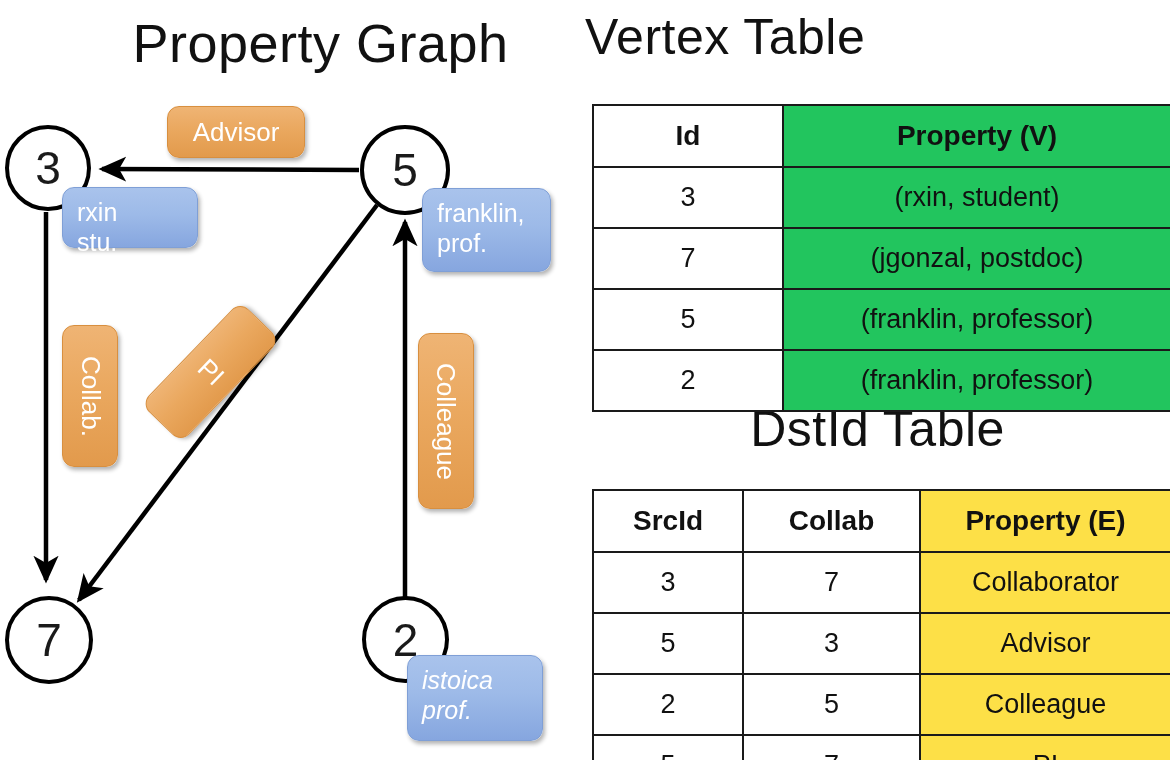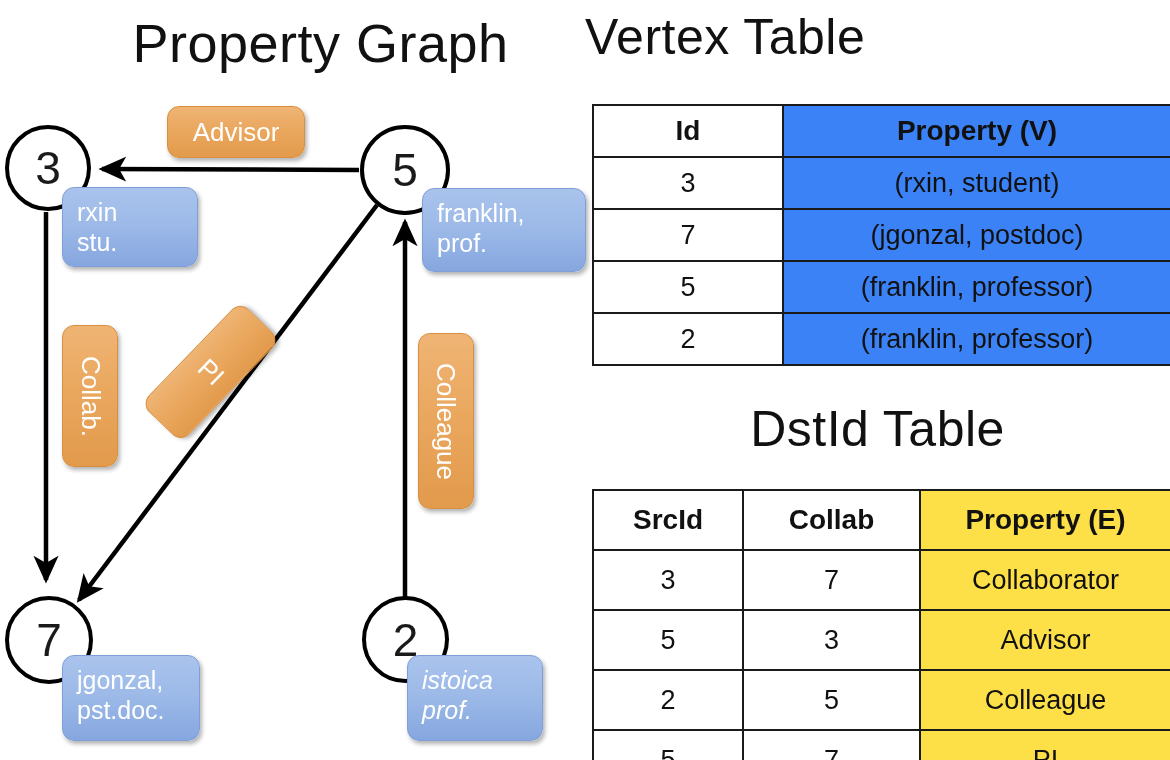"Id" .data-table td, .data-table th { padding: 0 -> 14px }
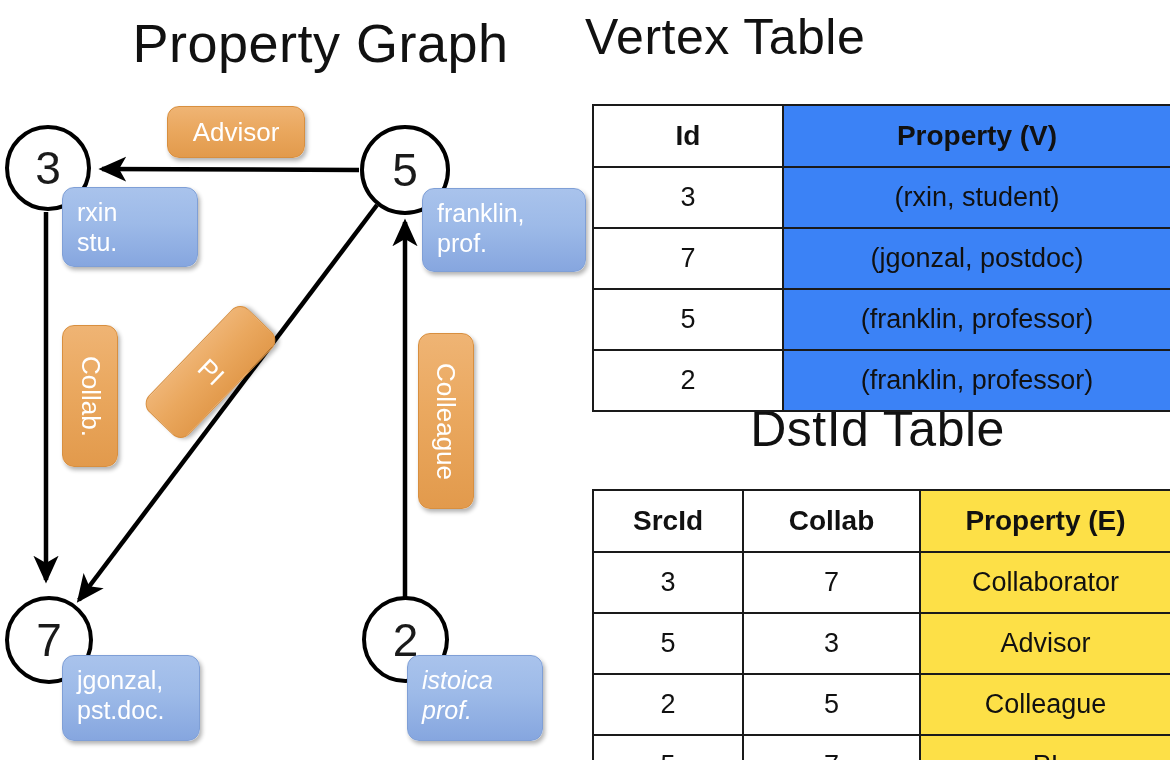"Property (V)" .cell-blue { background: #3b82f6 -> #22c55e }
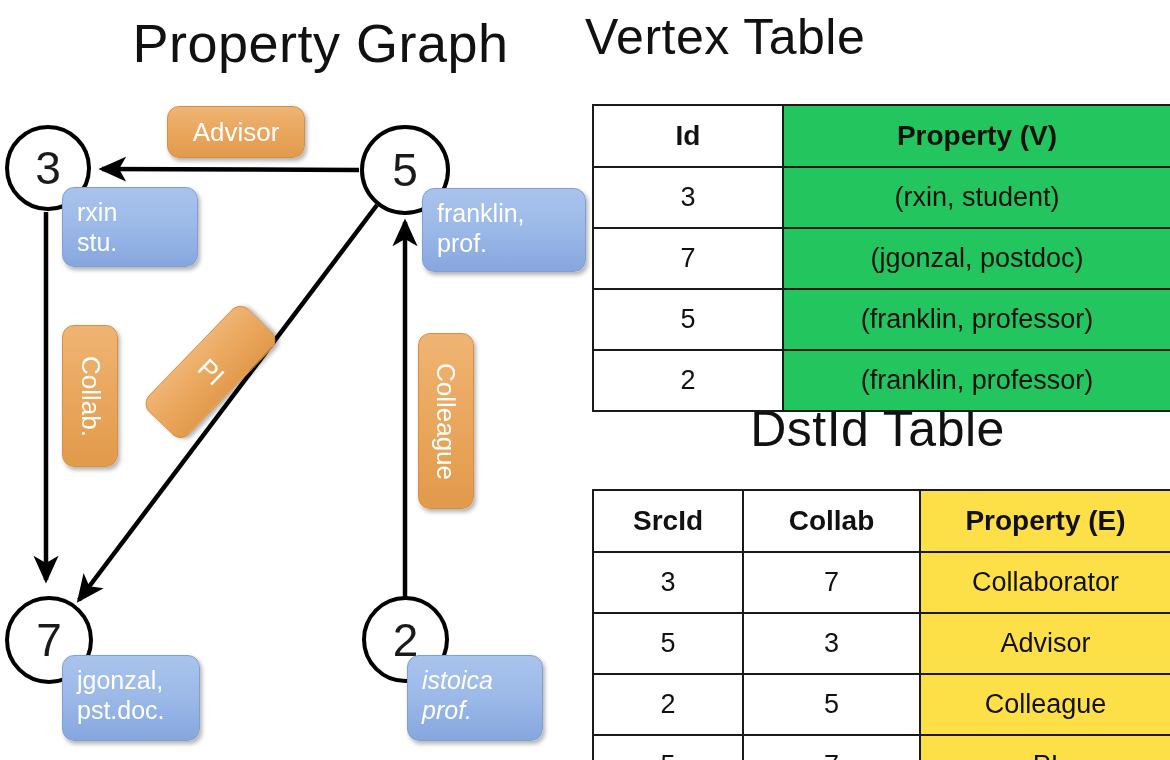"rxin" div.vlabel { height: 80px -> 61px }
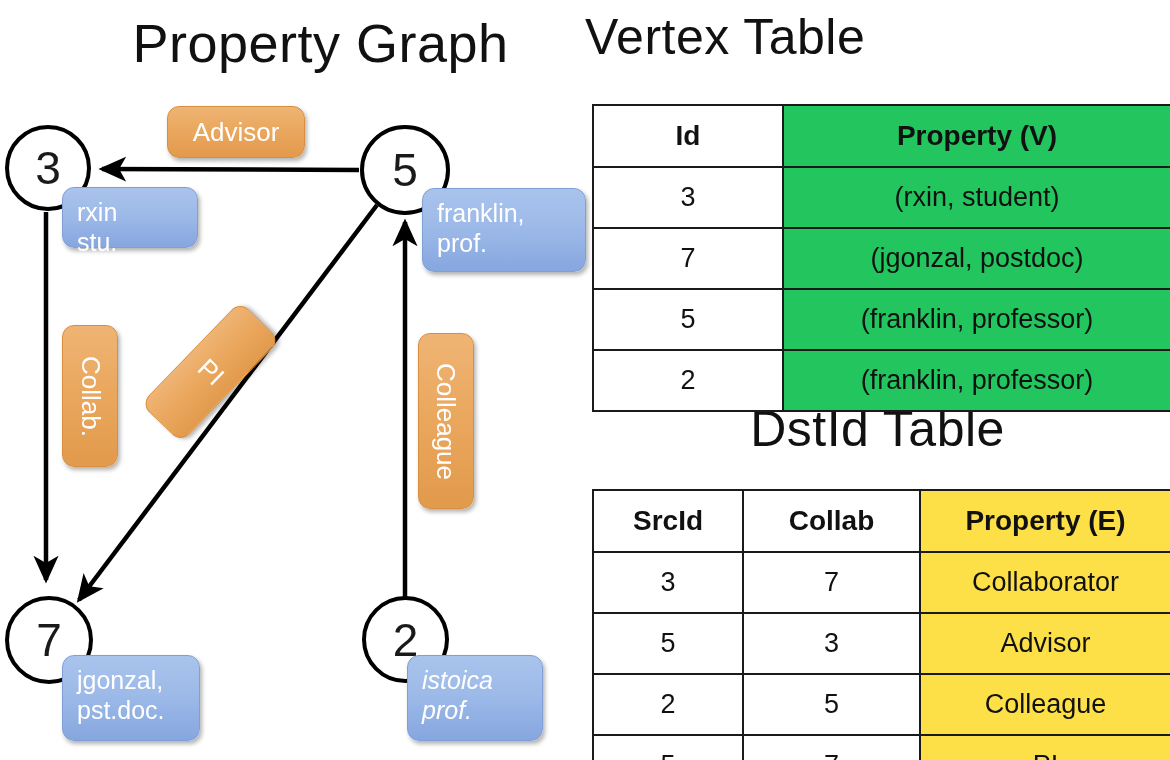"franklin," div.vlabel { width: 164px -> 129px }
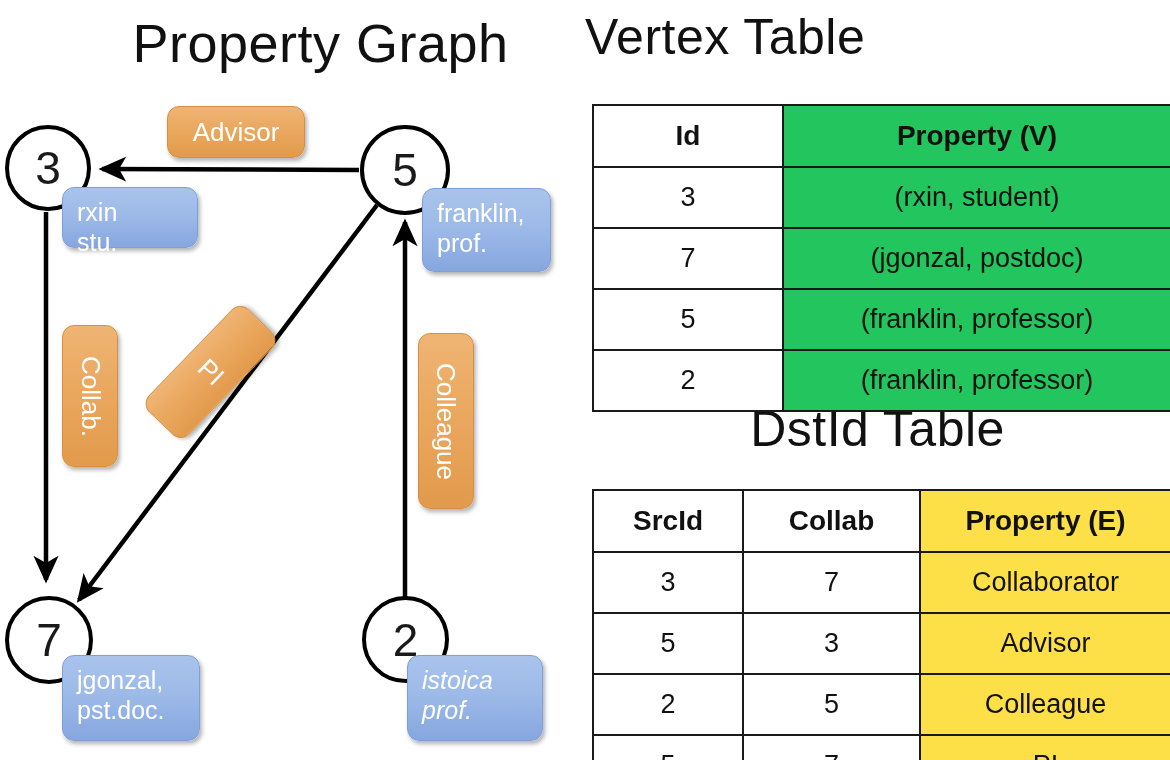"jgonzal," div.vlabel { html: <div> <span>jgonzal,</span> <span>pst.doc.</span> </div> -> none }
